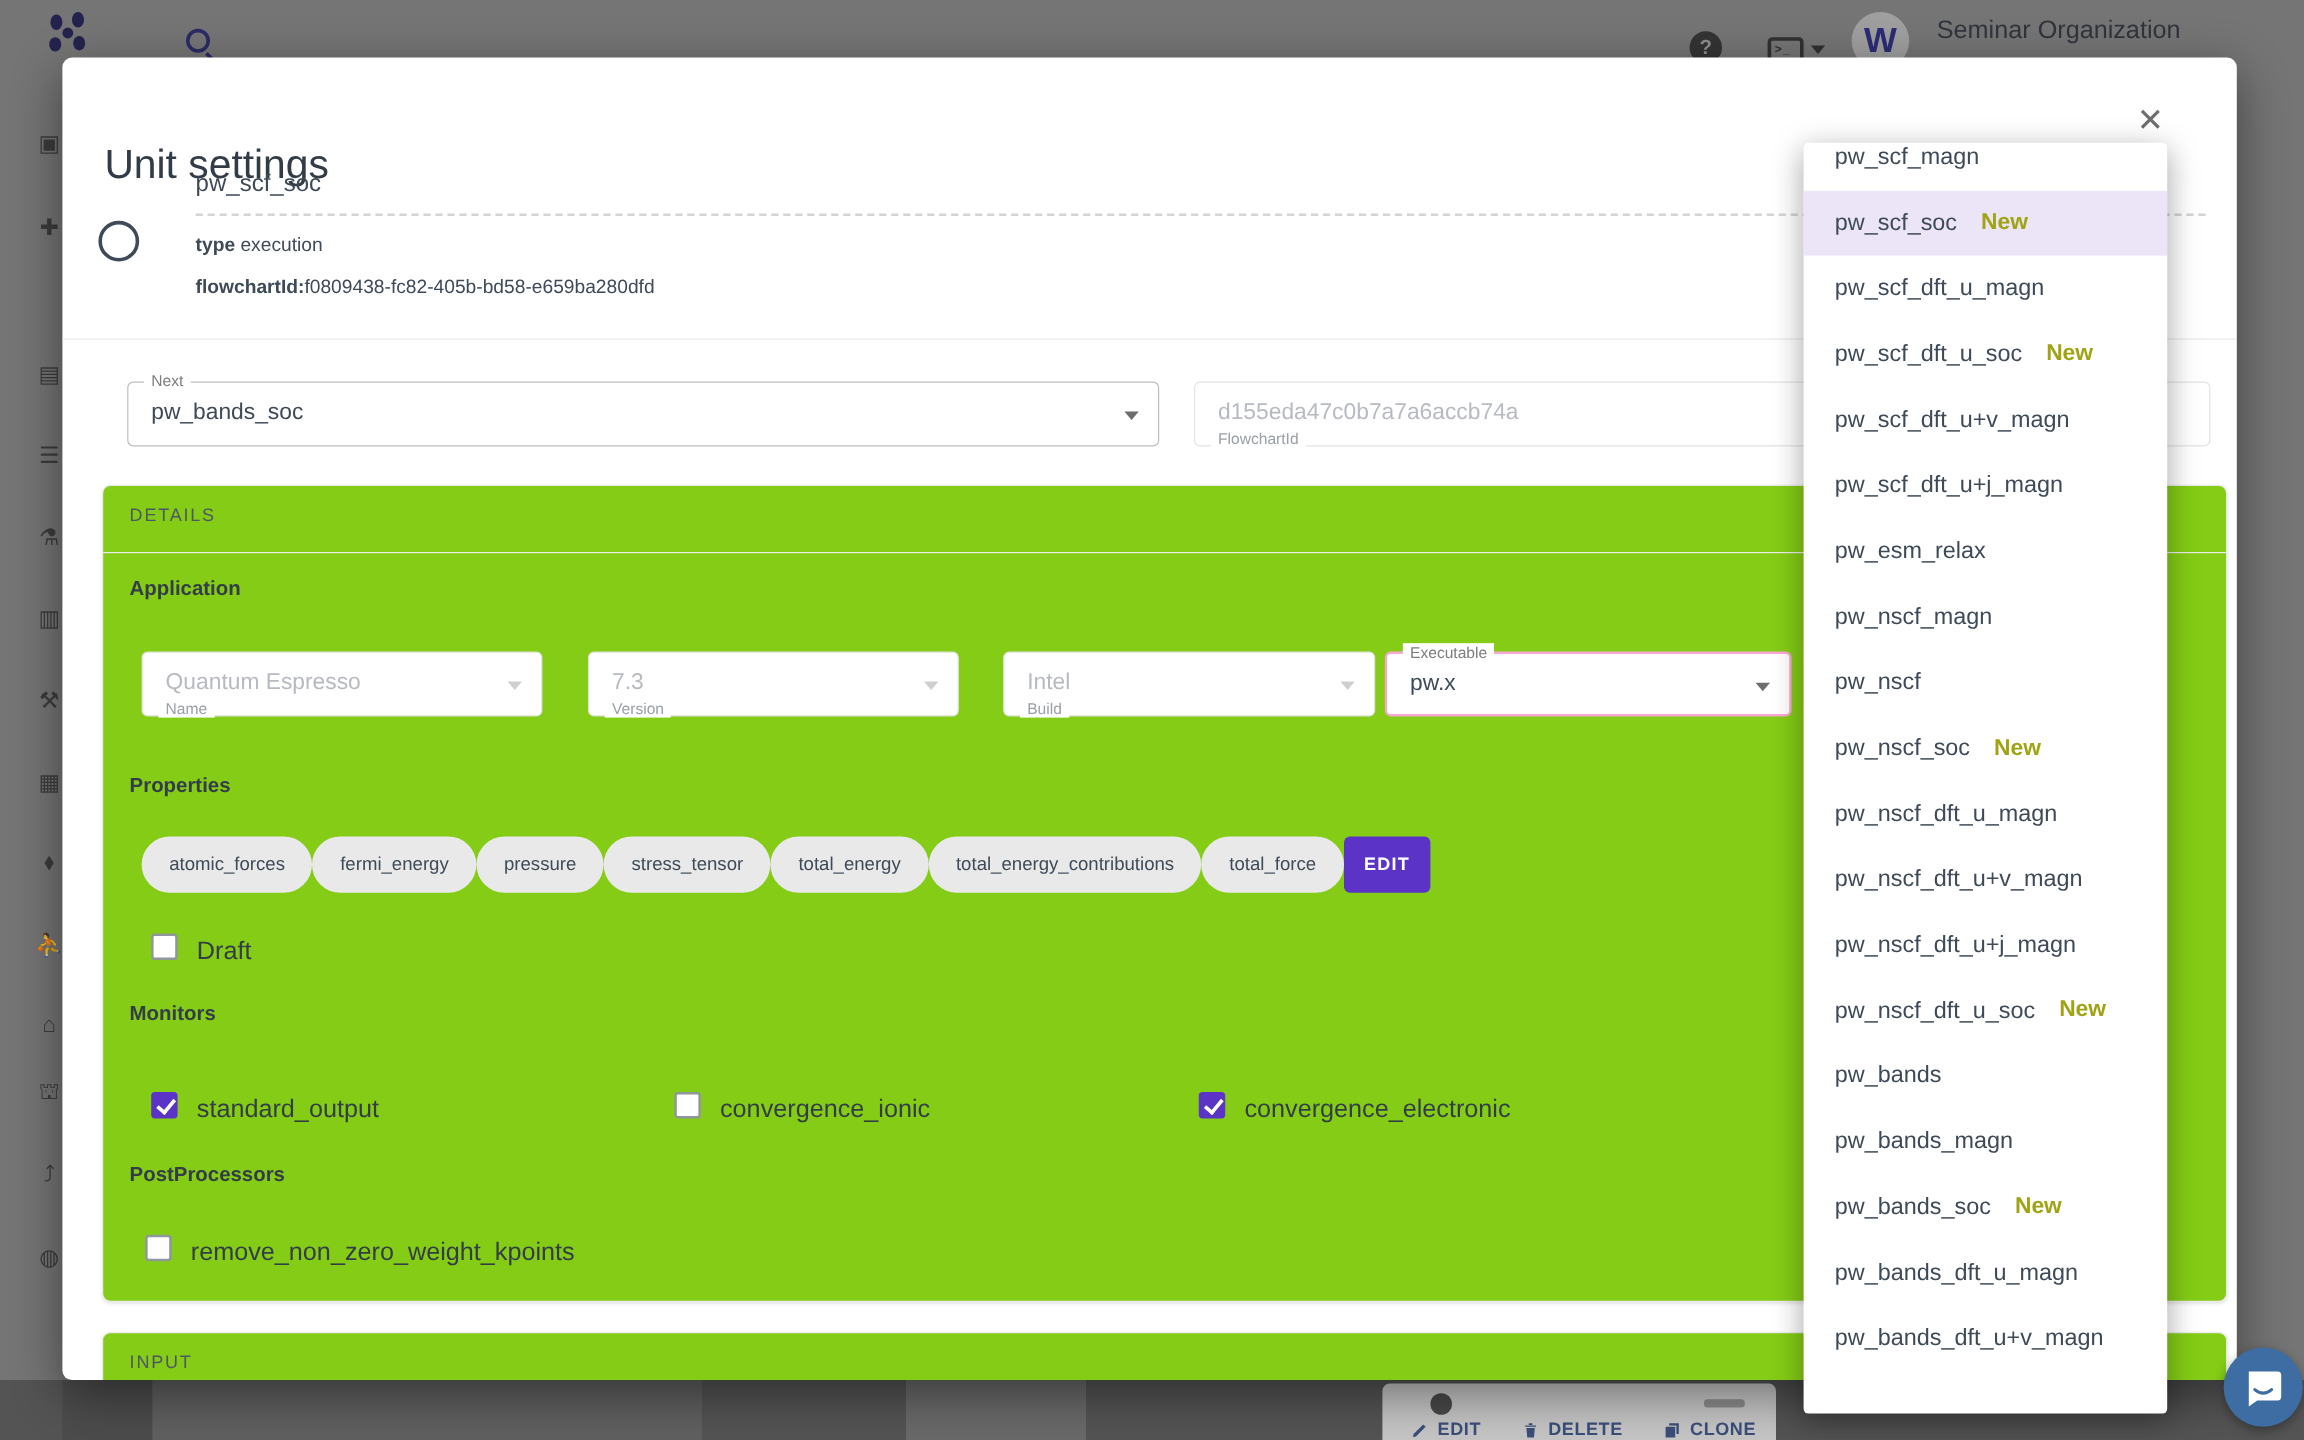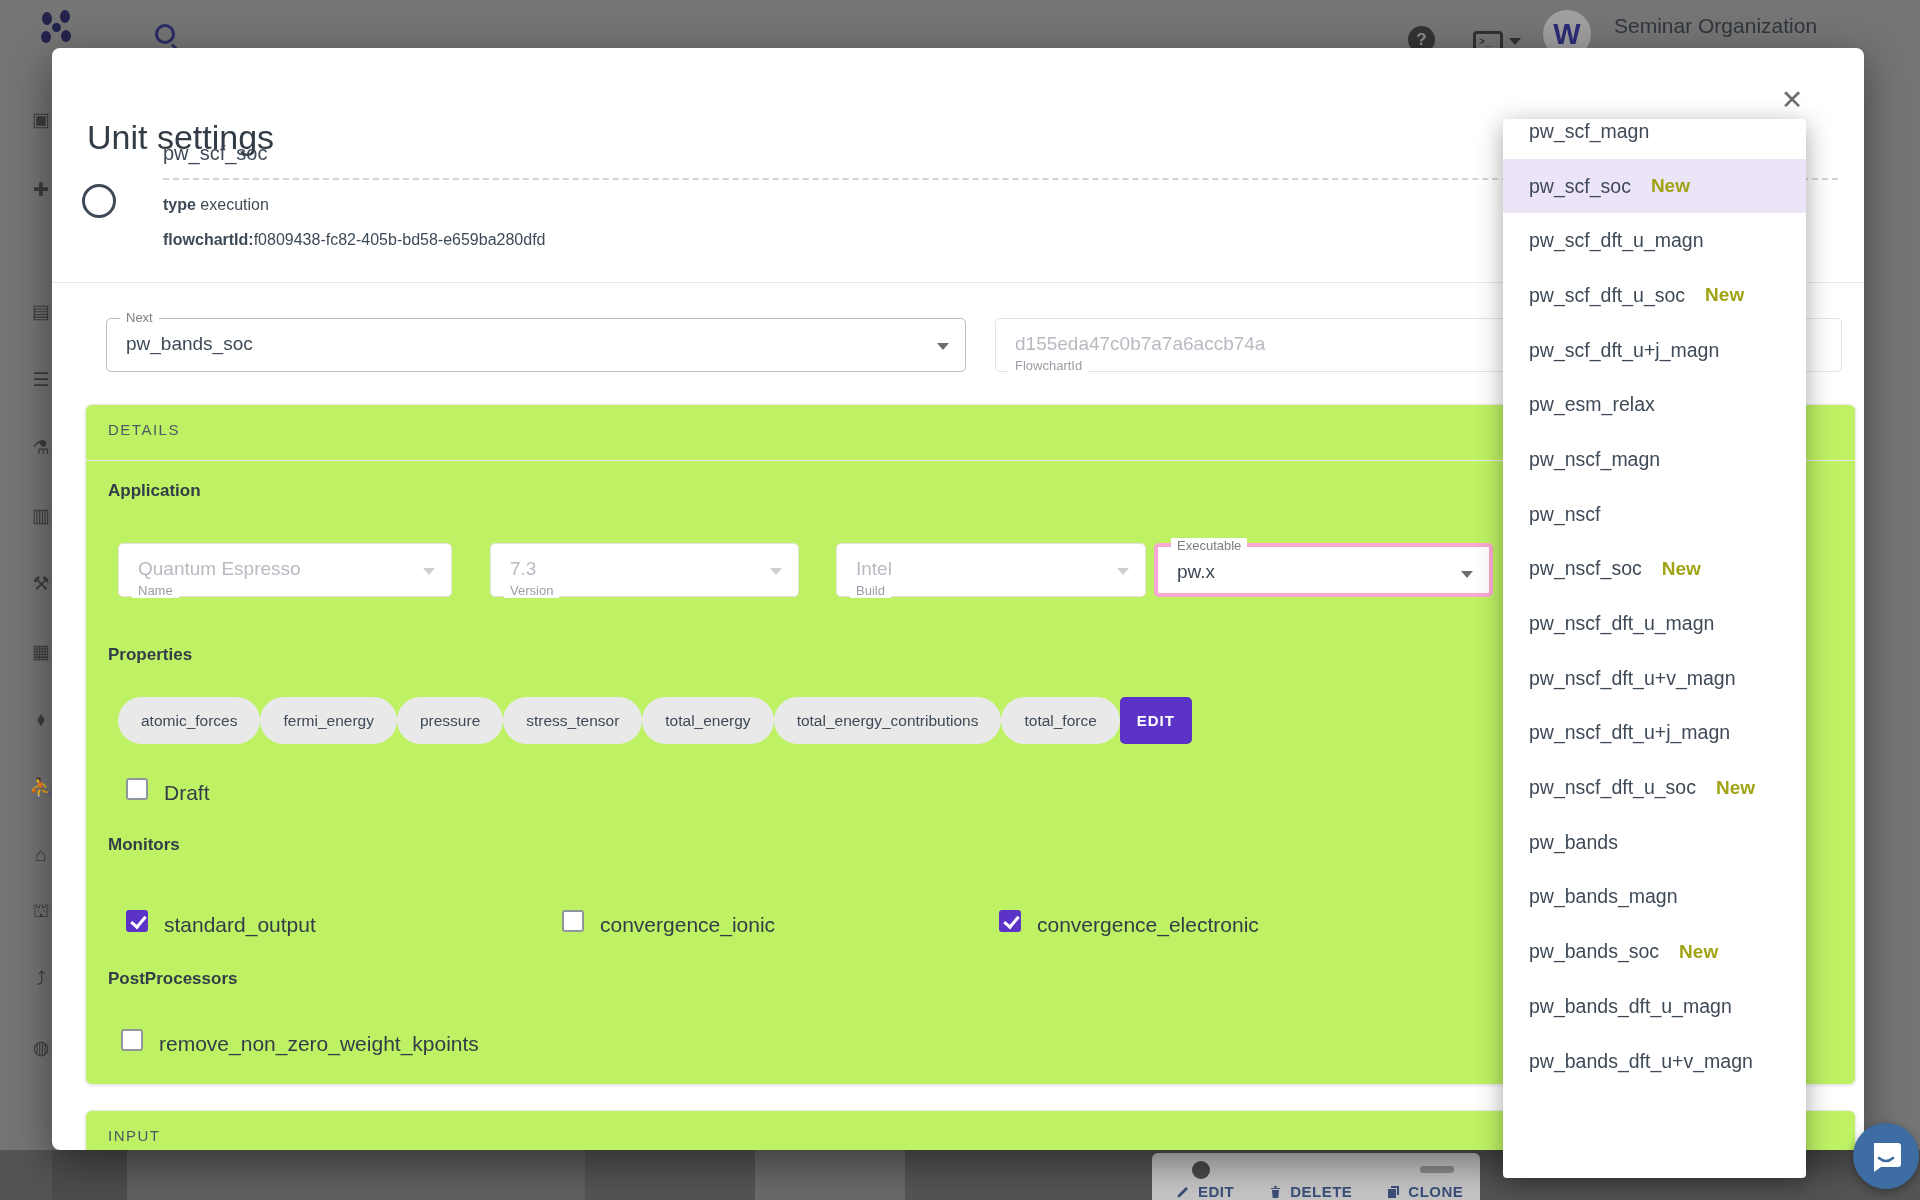"pw_scf_dft_u+v_magn" div.menuitem { html: none -> <div> <span>pw_scf_dft_u+v_magn</span> </div> }
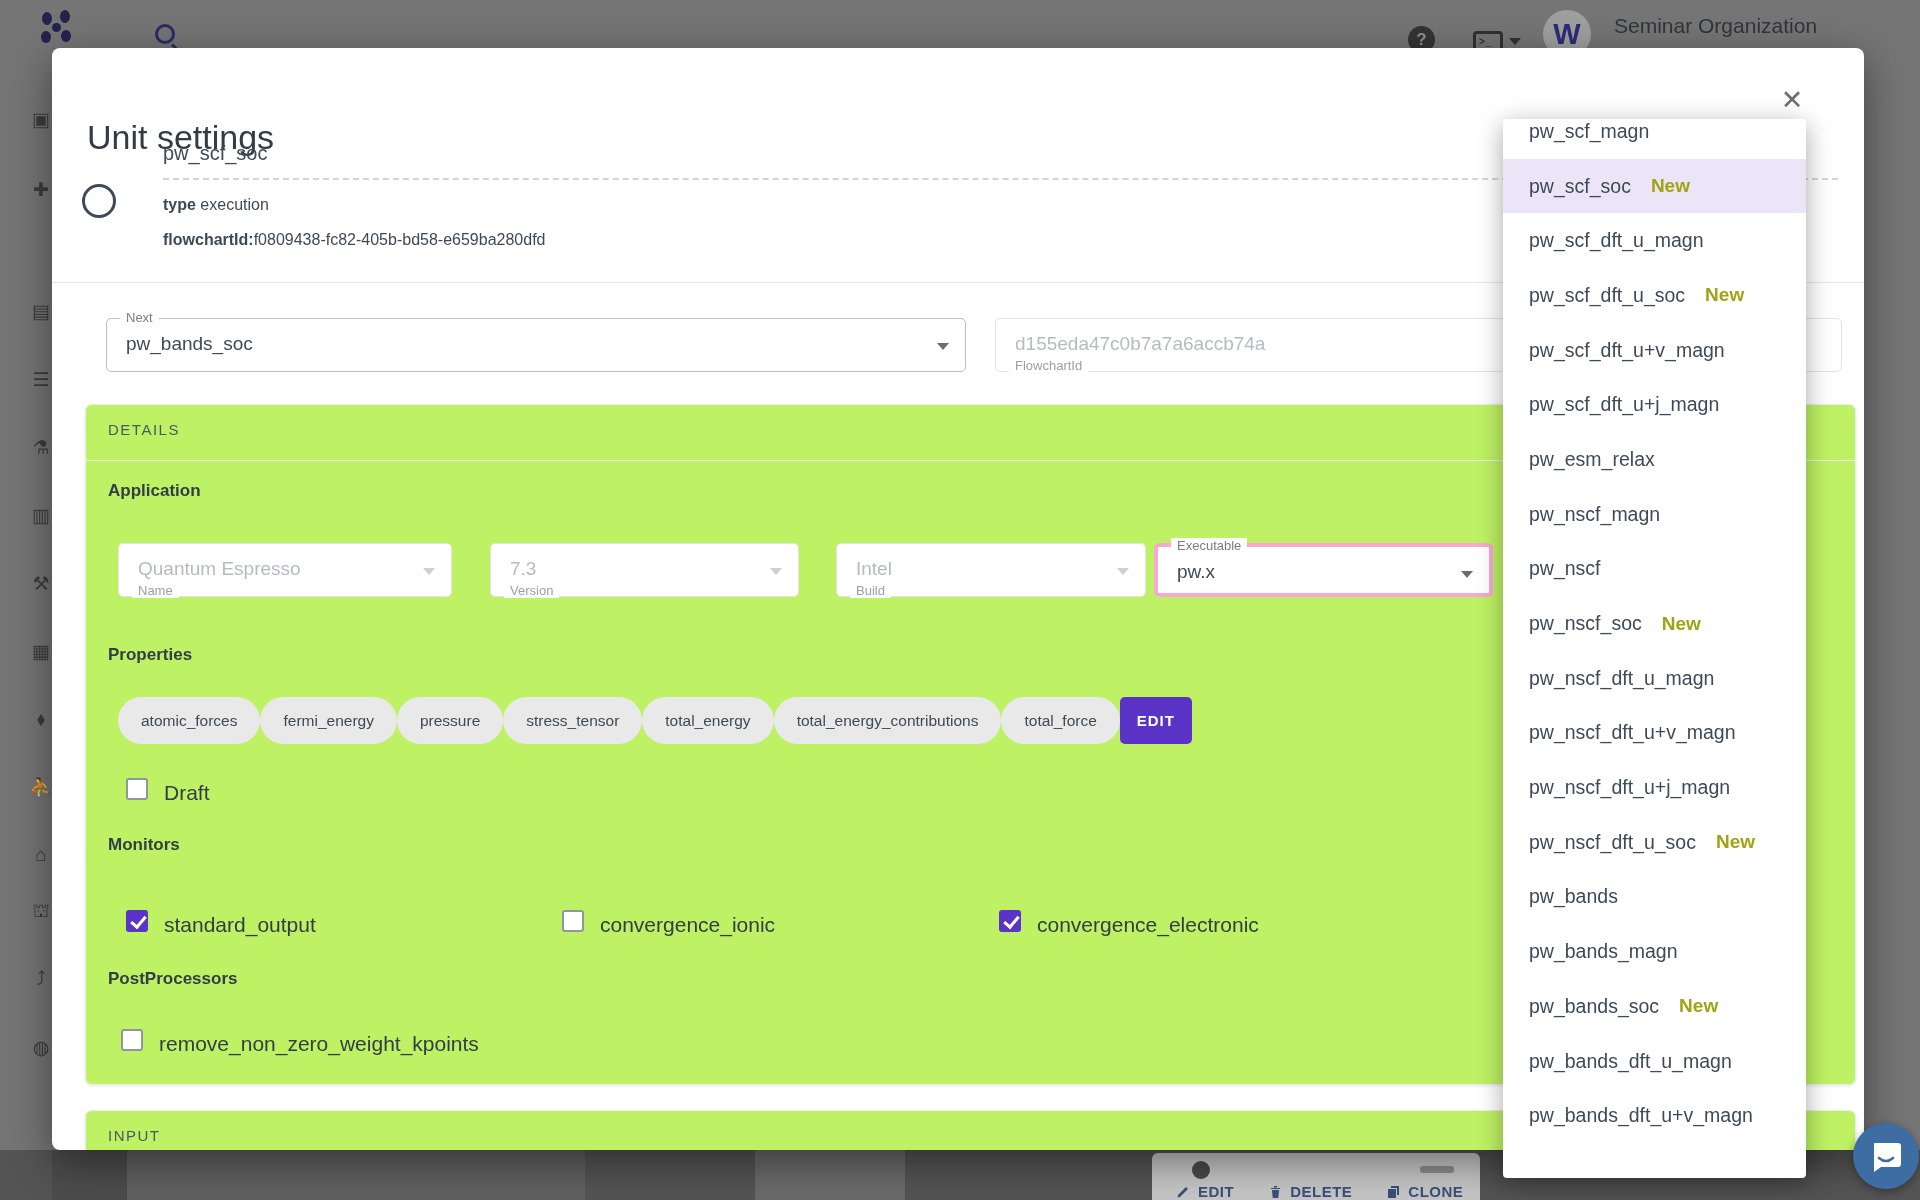"DETAILS" .card { background: #bef264 -> #84cc16 }
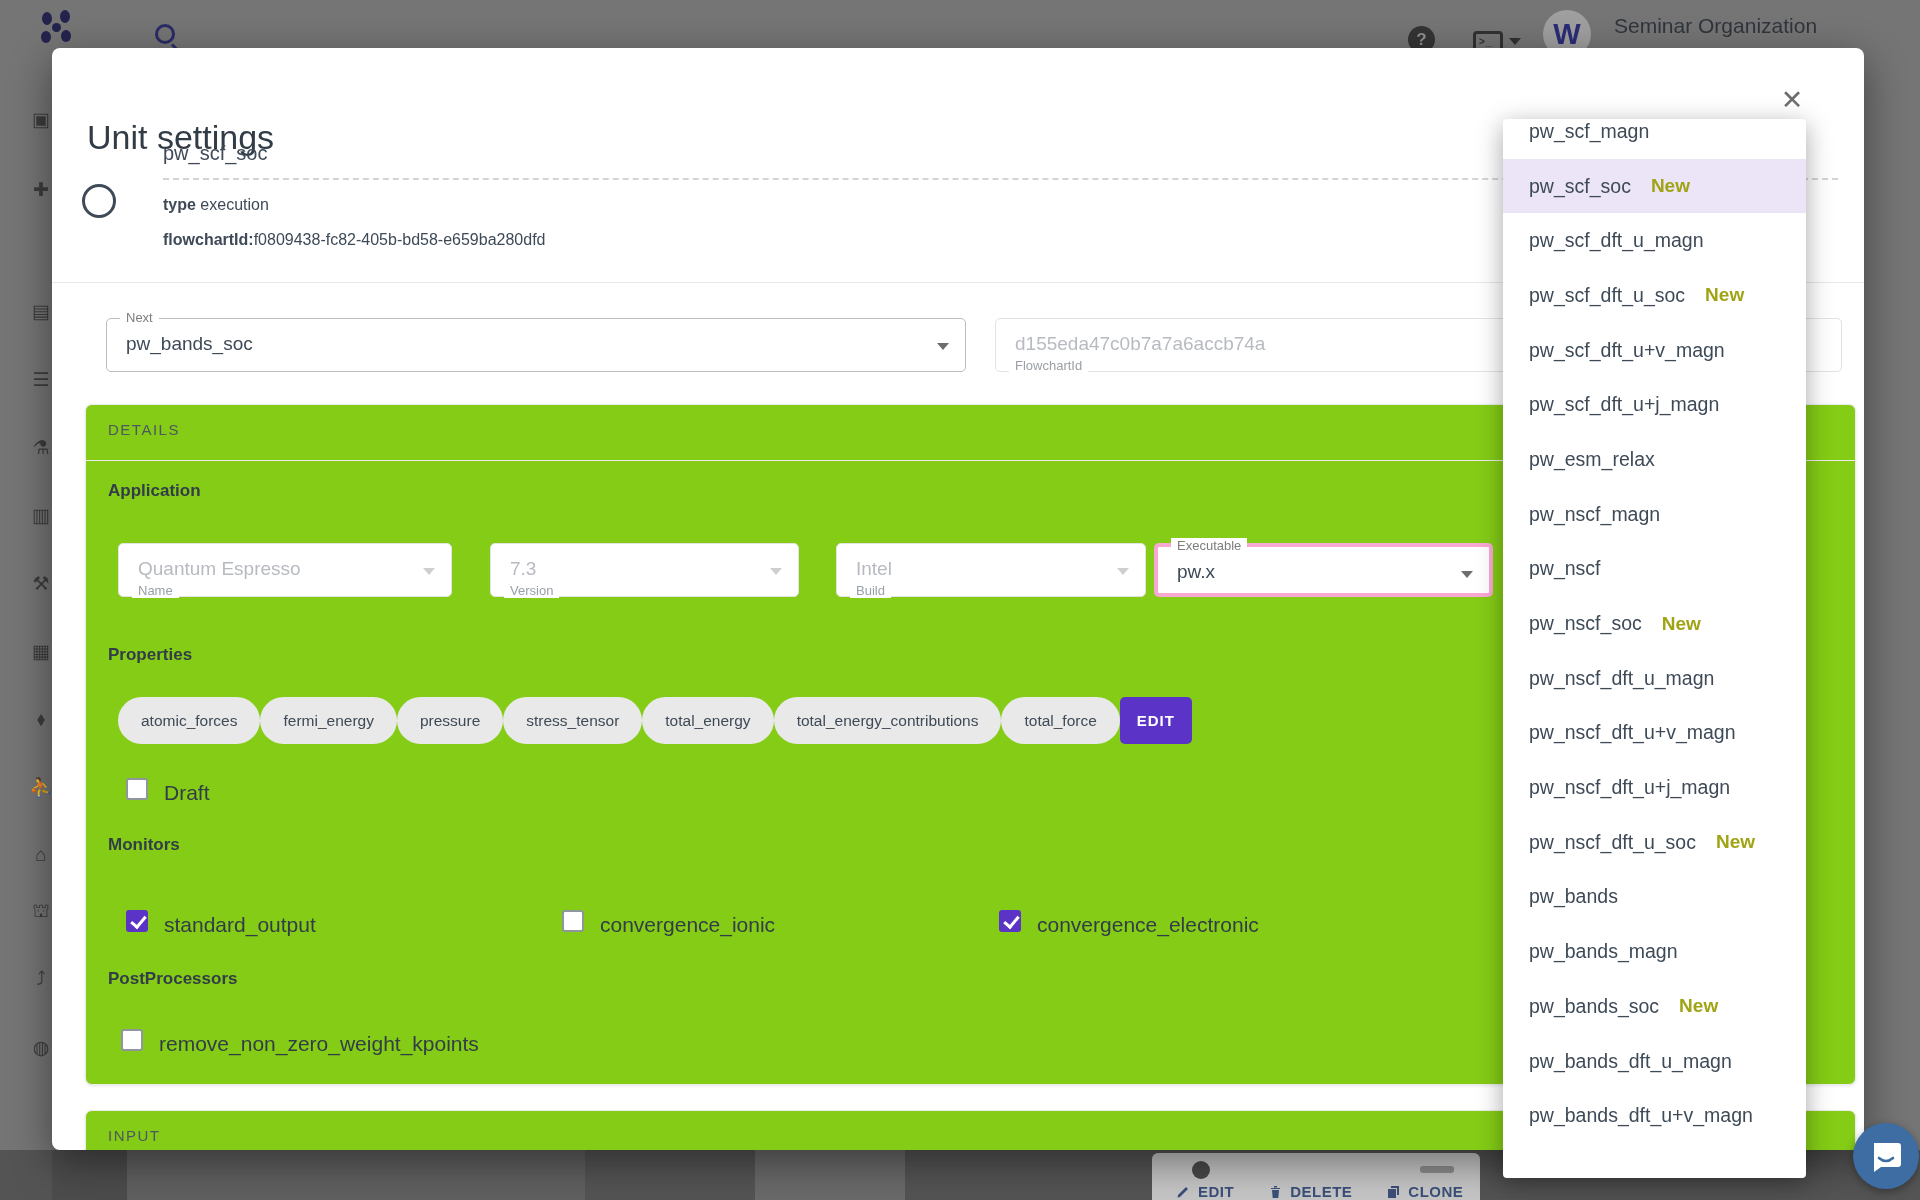"Executable" .ofield.strong { border: 4px solid #f9a8d4 -> 2px solid #f9a8d4 }
